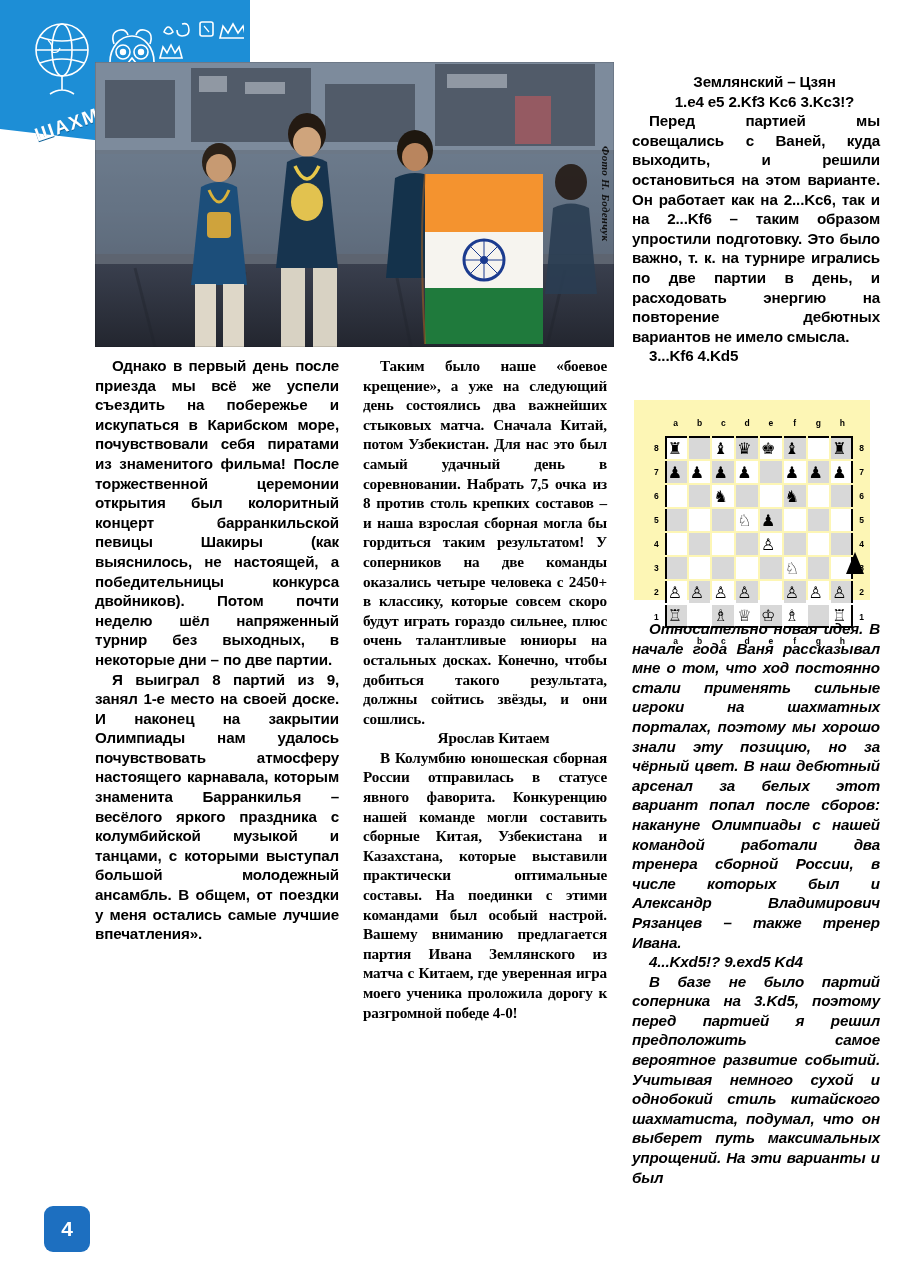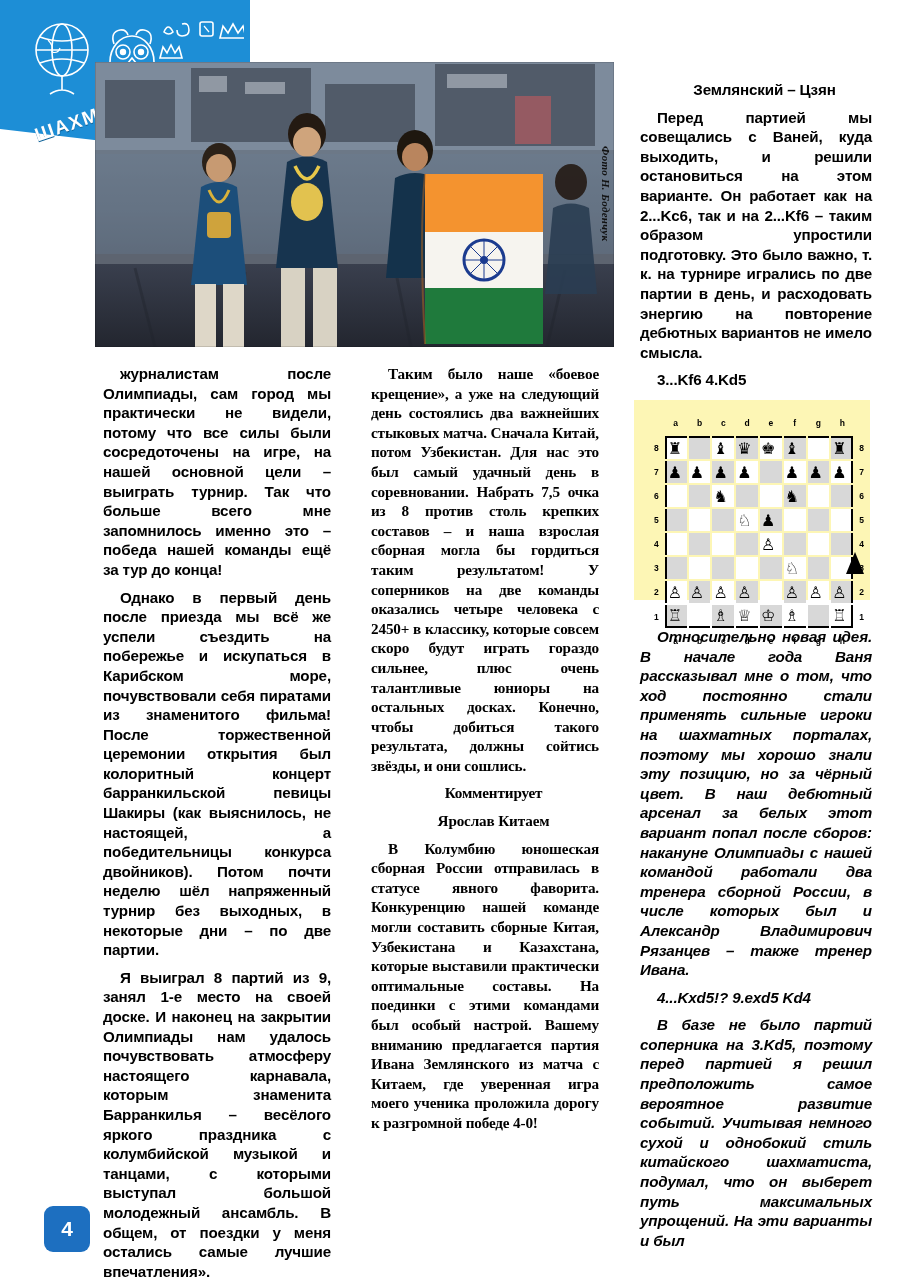"Землянский – Цзян" .col p { margin: 8px -> 0 }
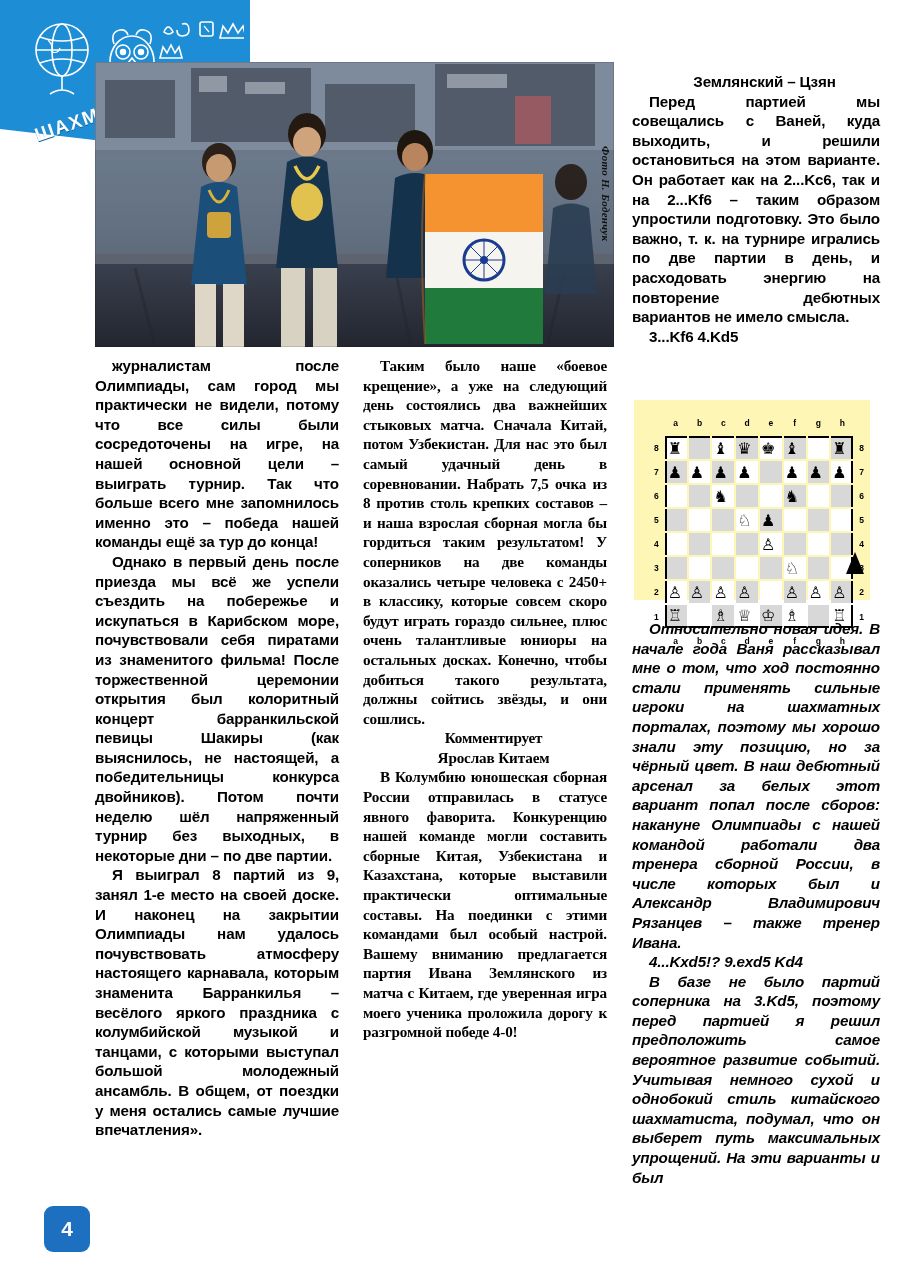"1.e4 e5 2.Kf3 Kc6 3.Kc3!?" p.moves { html: none -> <p>1.e4 e5 2.Kf3 Kc6 3.Kc3!?</p> }
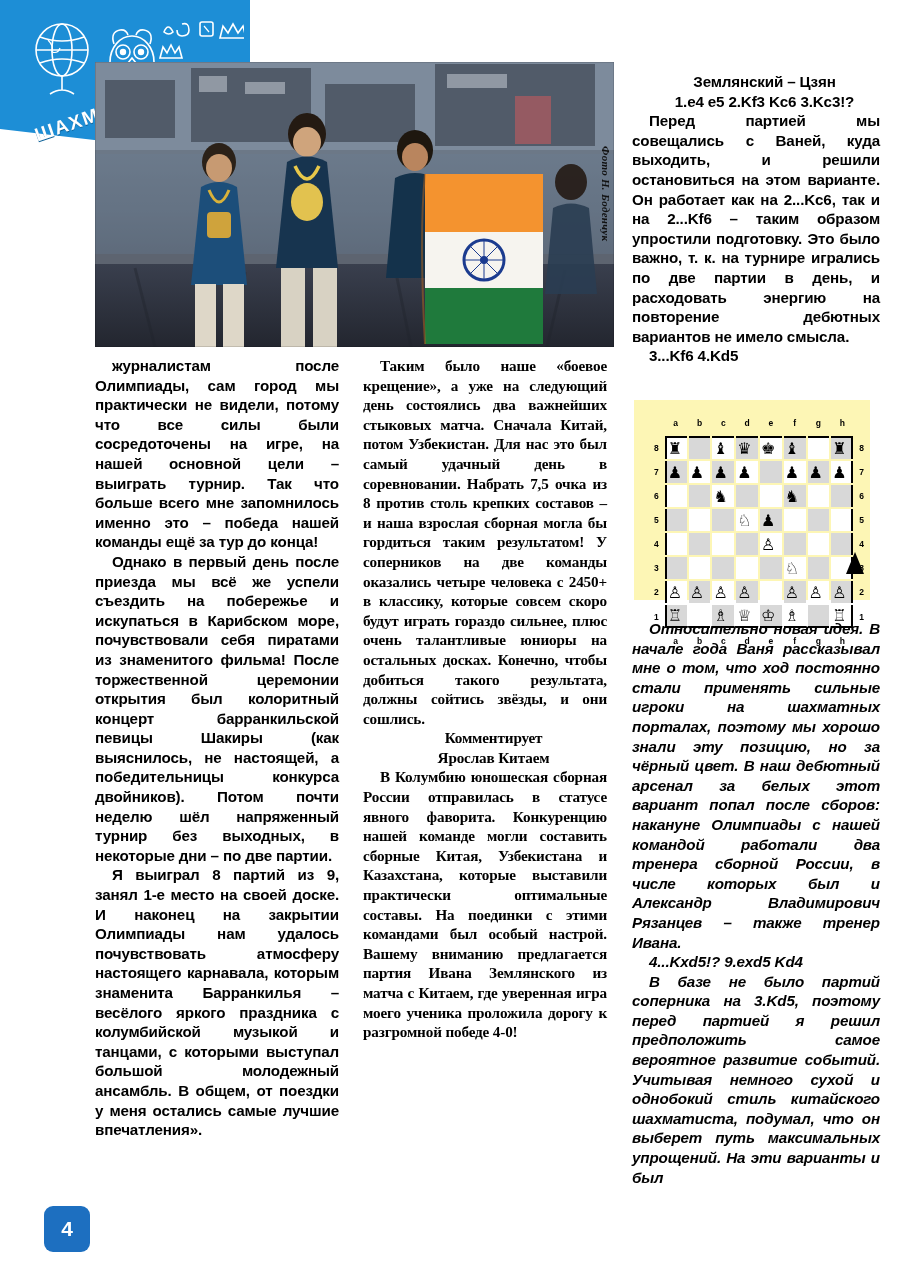"журналистам после Олимпиады, сам город" p { html: <p>журналистам после Олимпиады, сам город мы практически не видели, потому что все силы были сосредоточены на игре, на нашей основной цели – выиграть турнир. Так что больше всего мне запомнилось именно это – победа нашей команды ещё за тур до конца!</p> -> none }
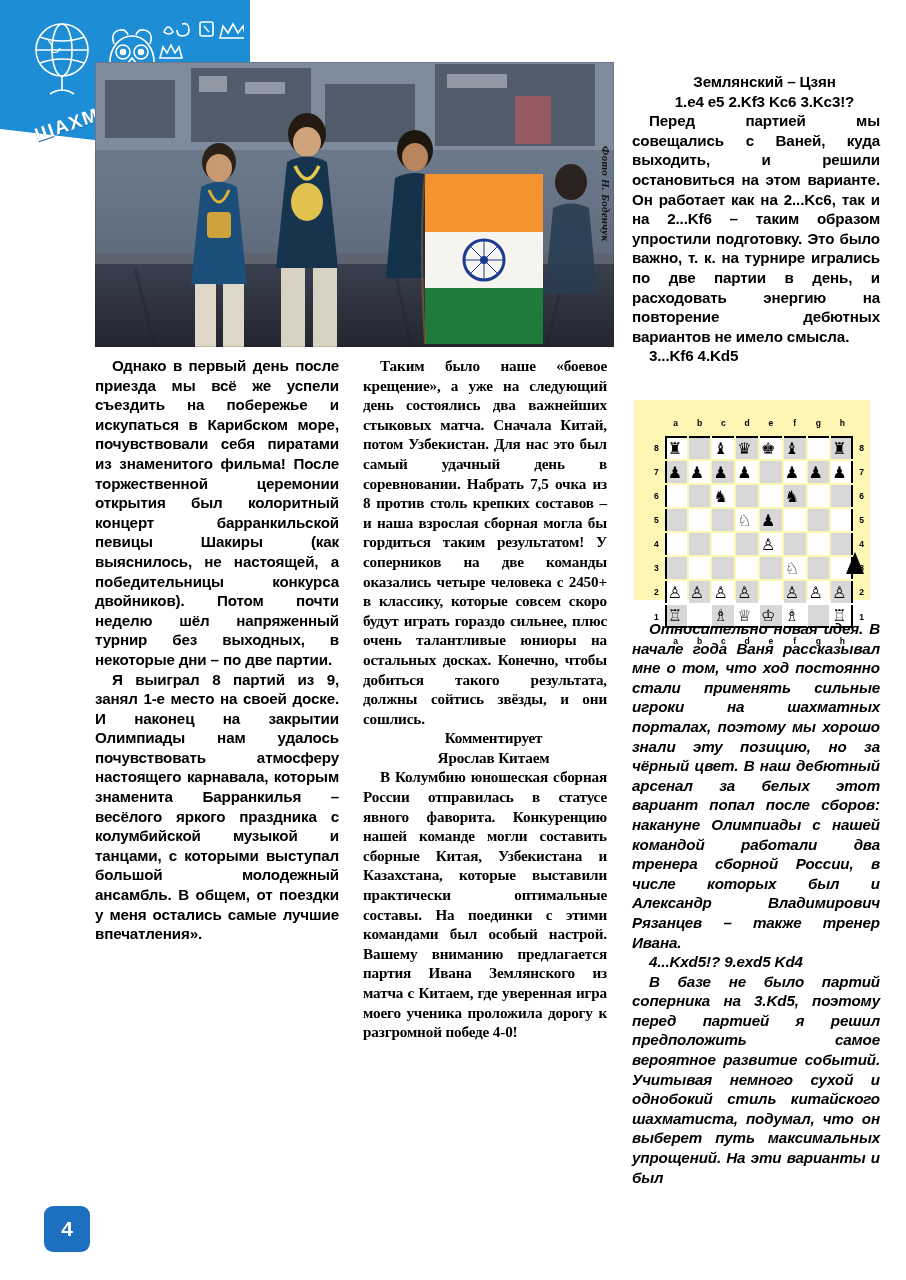"Комментирует" p.center { html: <p>Комментирует</p> -> none }
